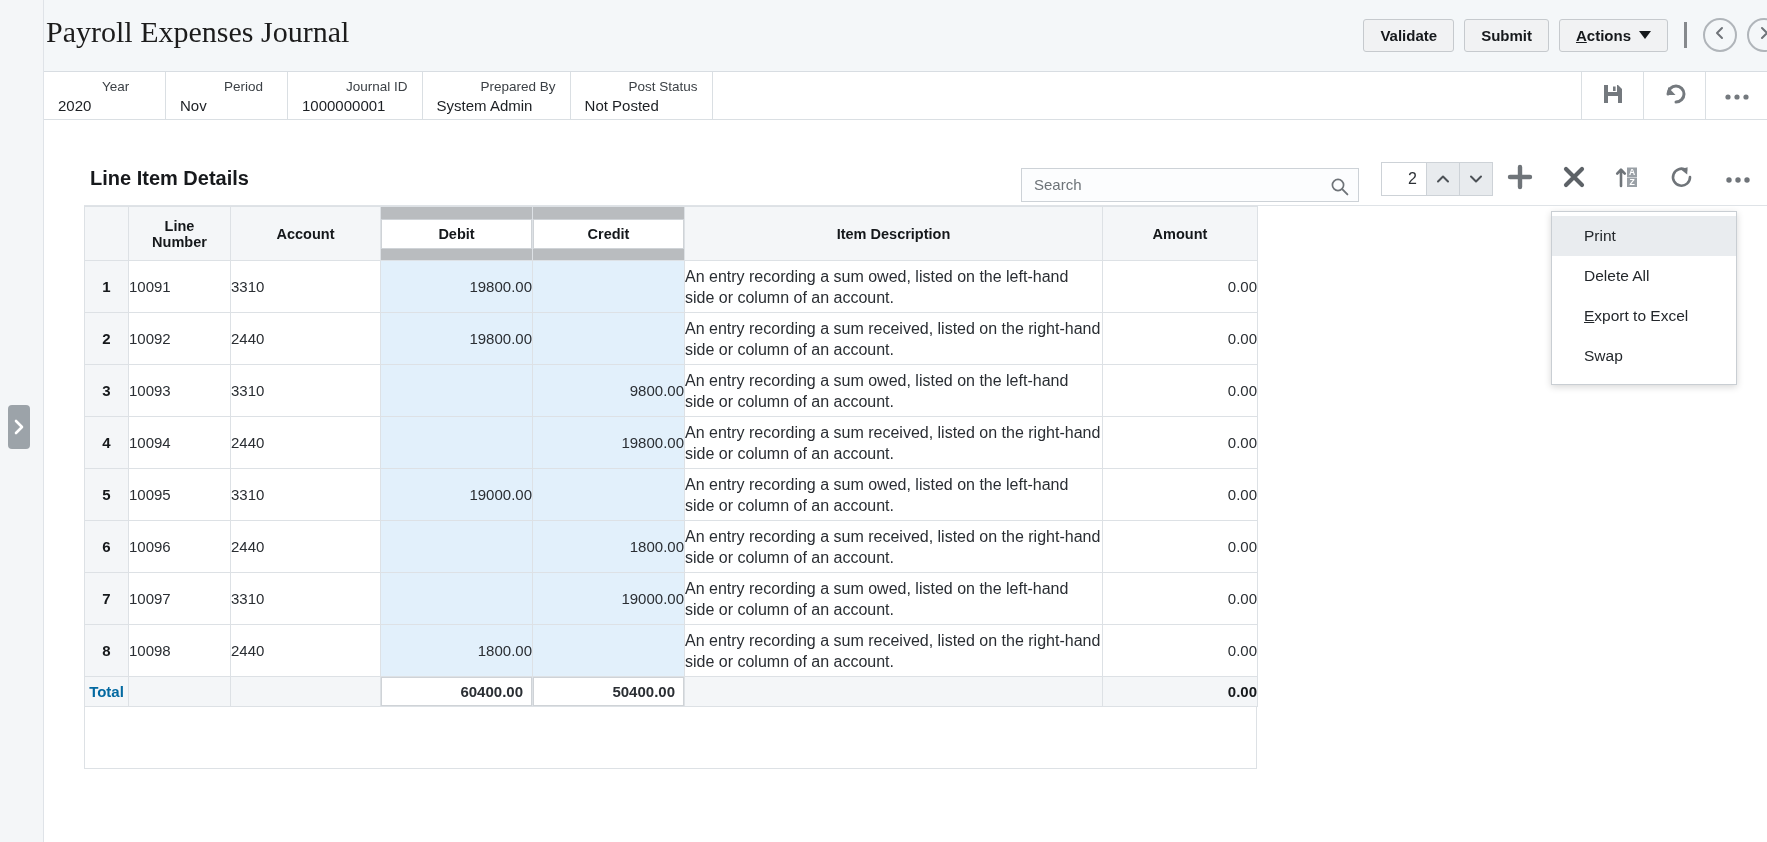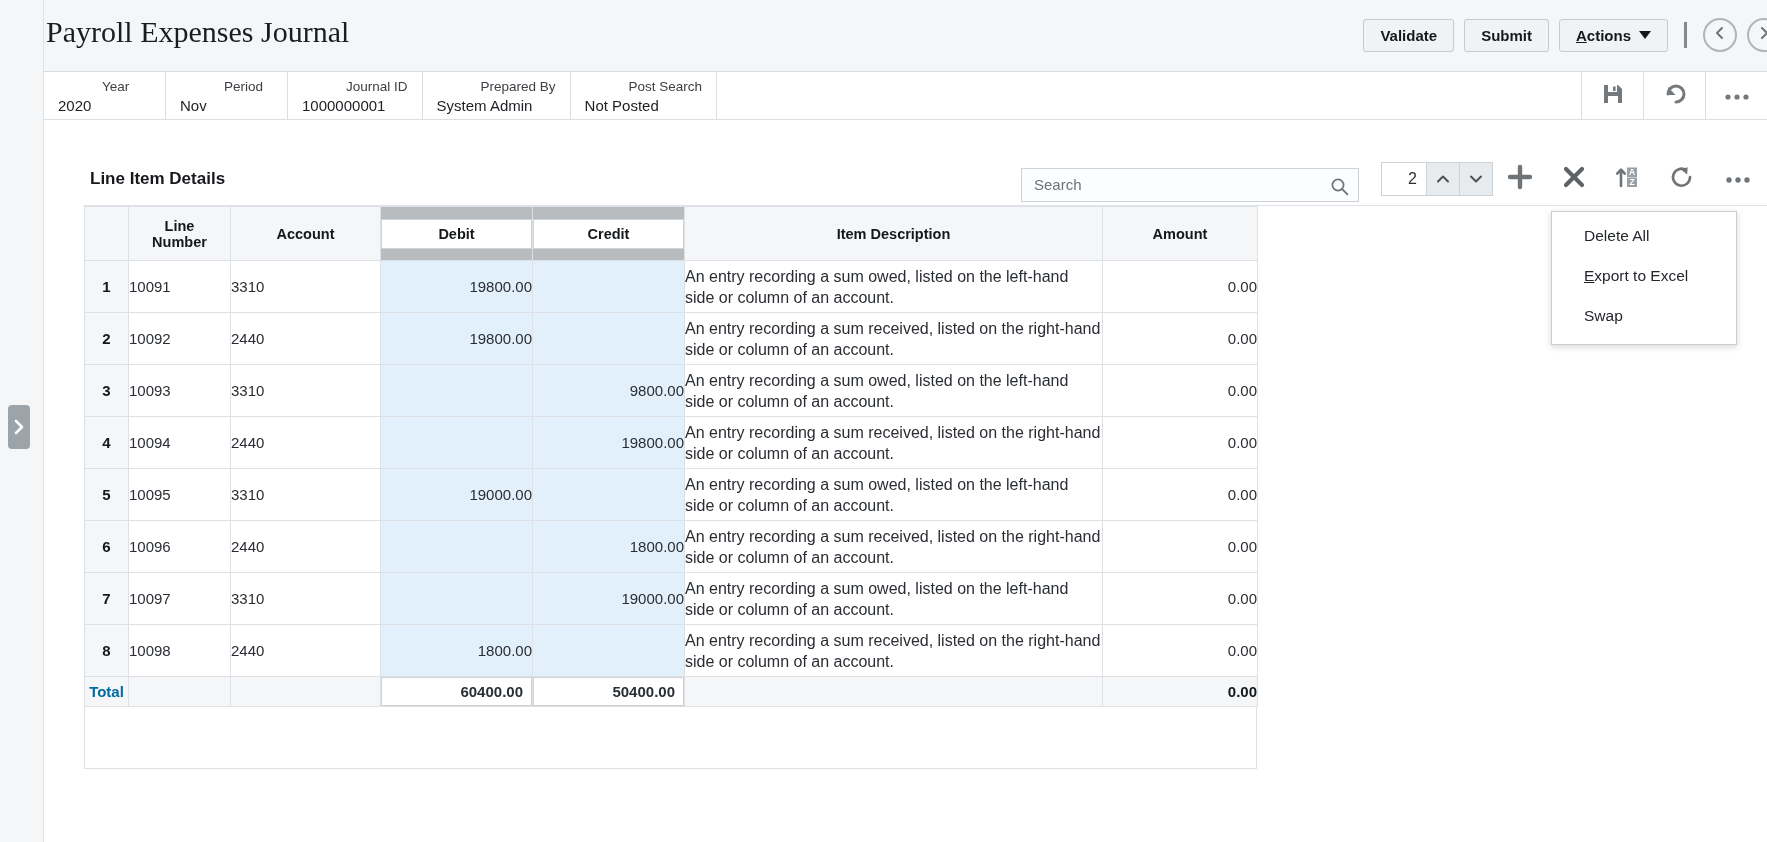"Post Search" div.sum-label { text: Search -> Status }
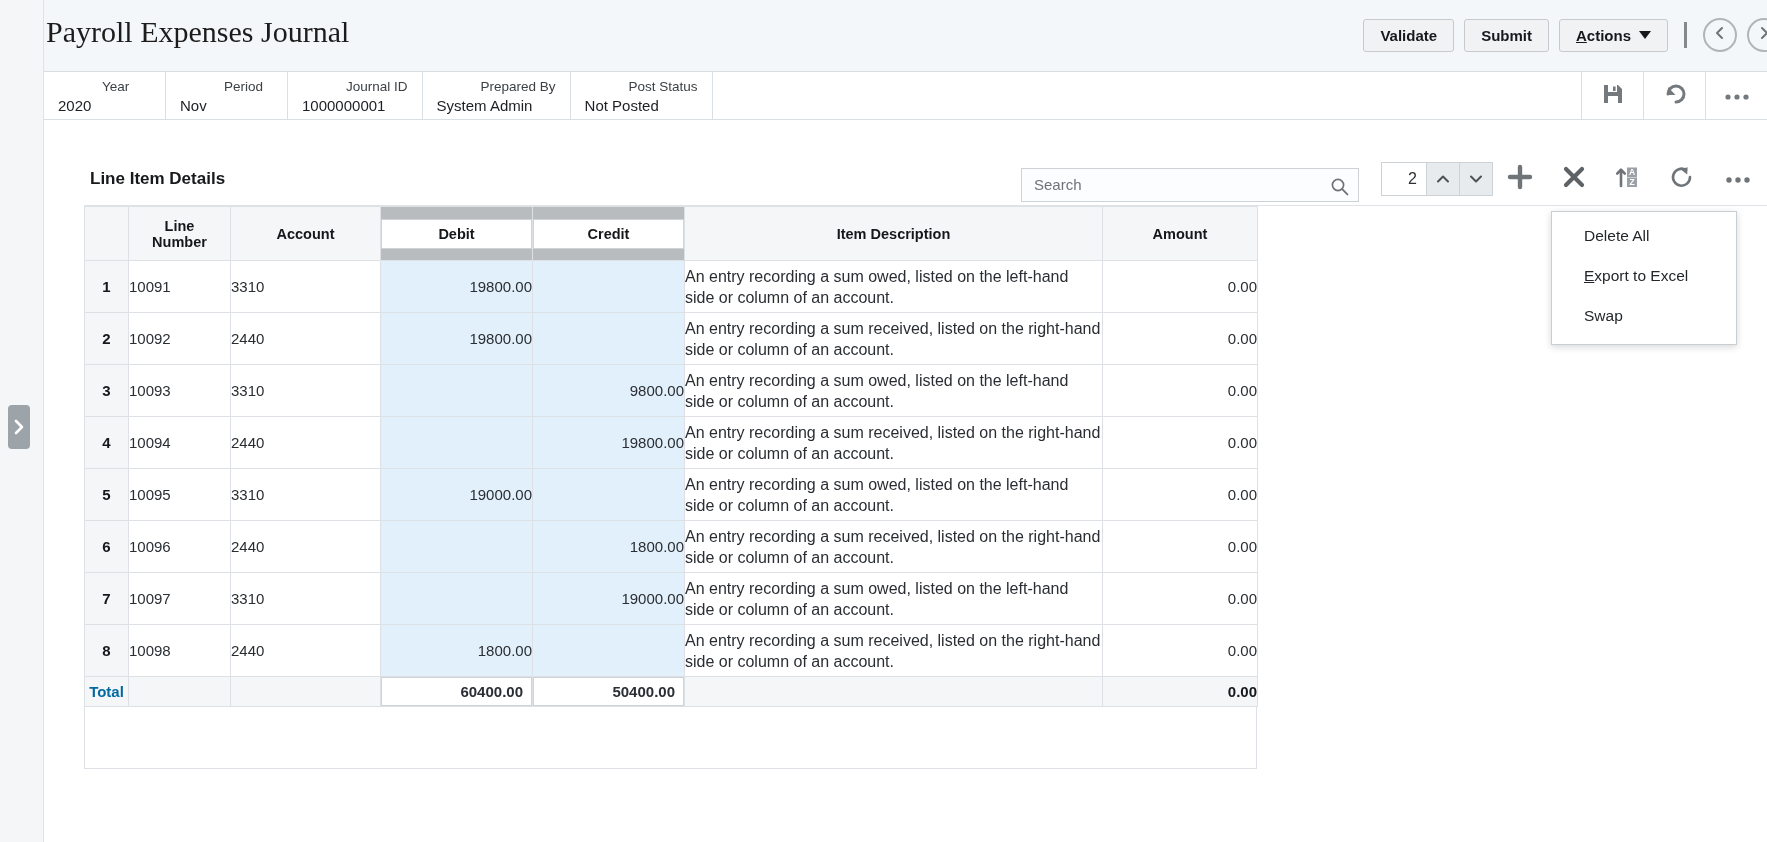"Line Item Details" .lid-title { font-size: 17px -> 20px }
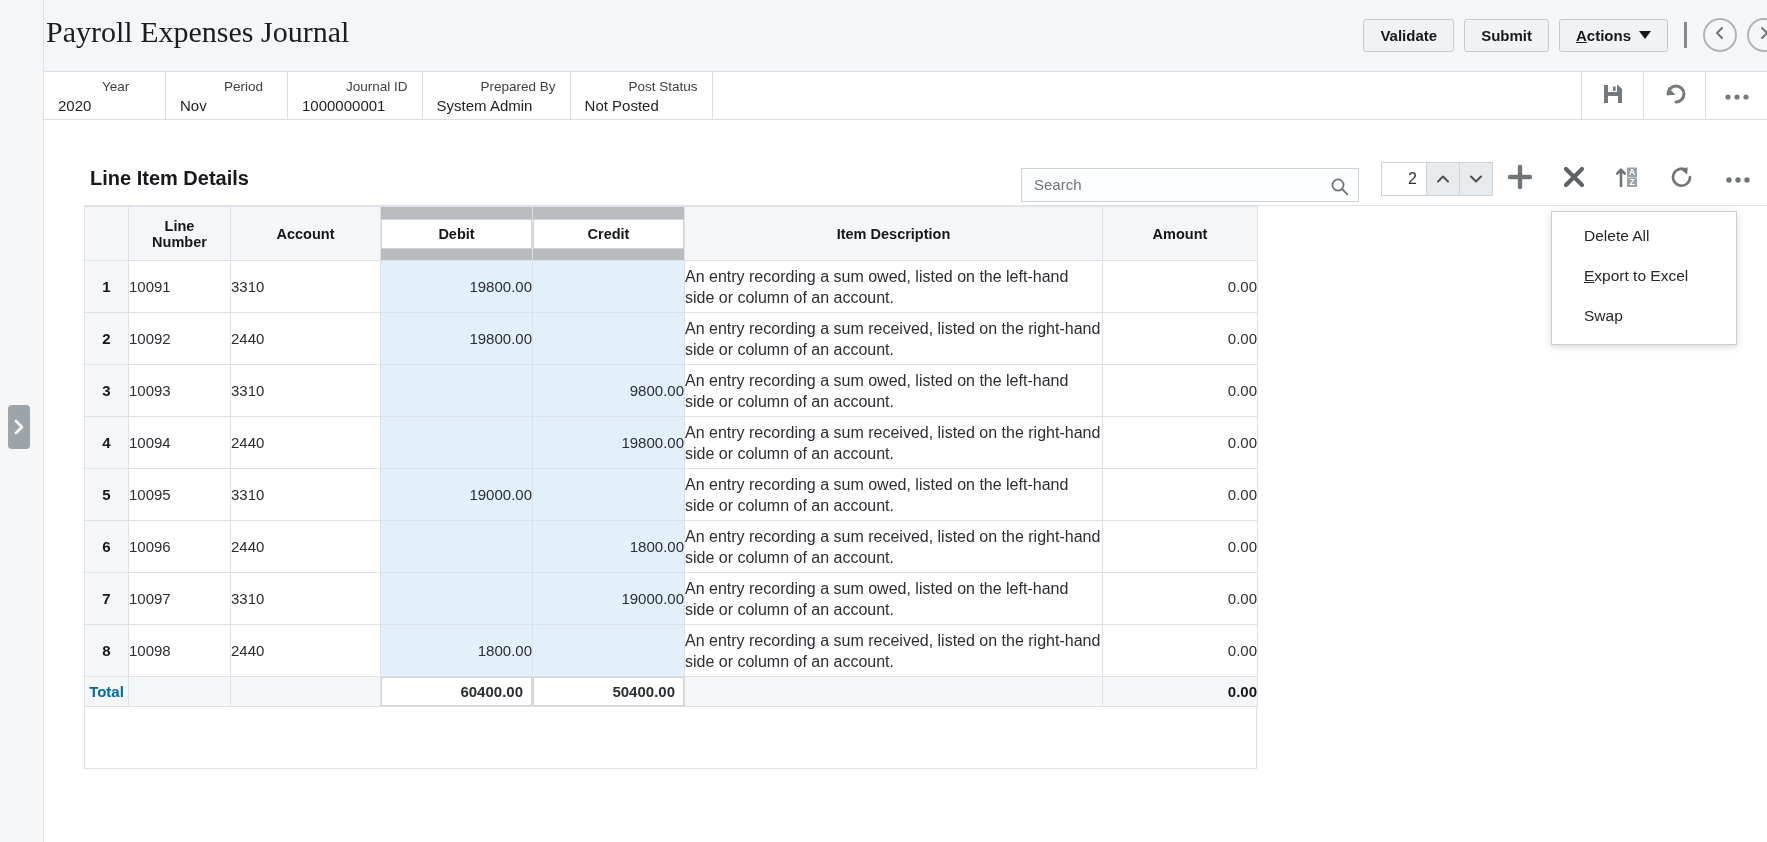"Print" div.menu-item { html: none -> <div>Print</div> }
